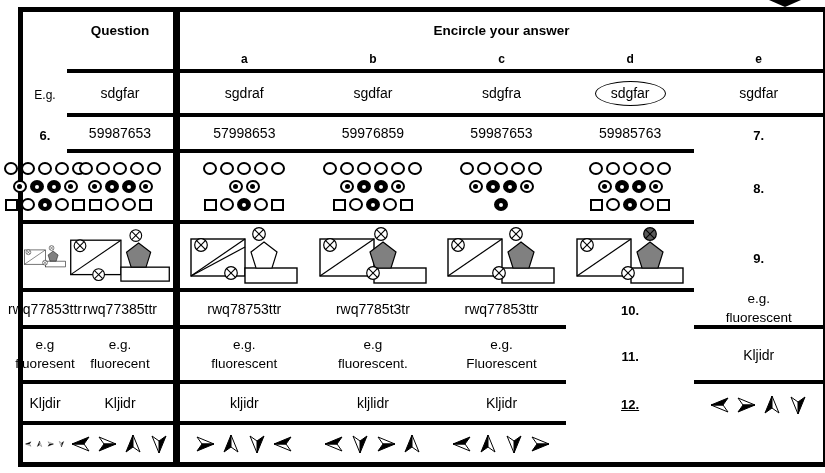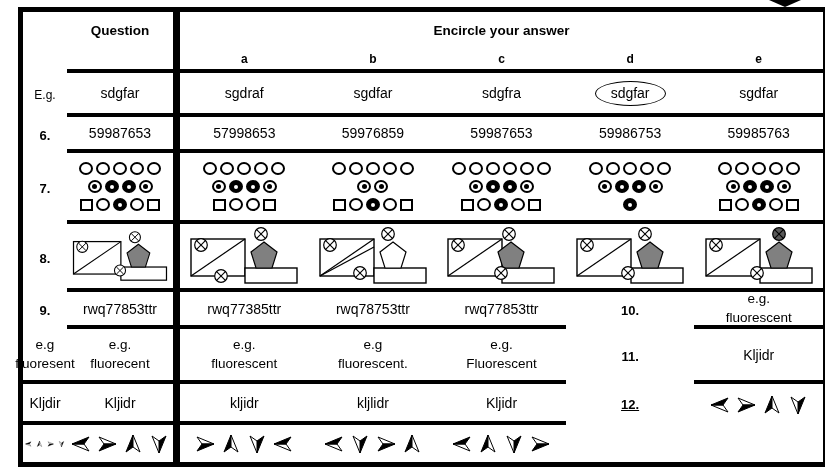"59986753" div.cell { html: <div>59986753</div> -> none }
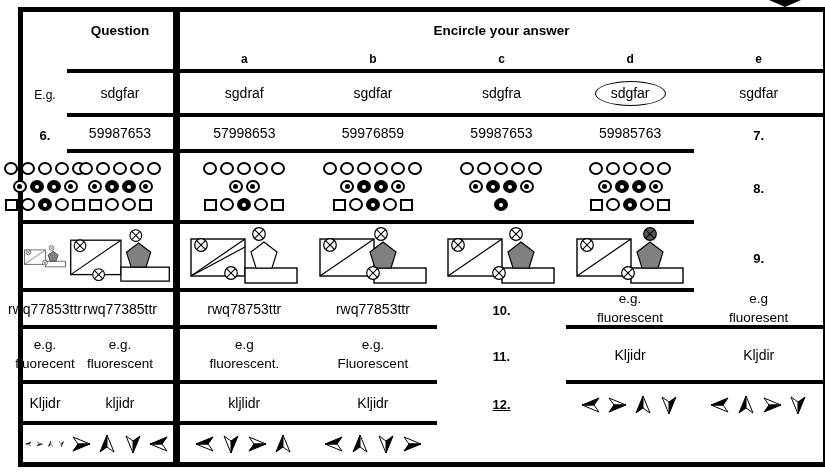"rwq7785t3tr" div.cell { html: none -> <div>rwq7785t3tr</div> }
